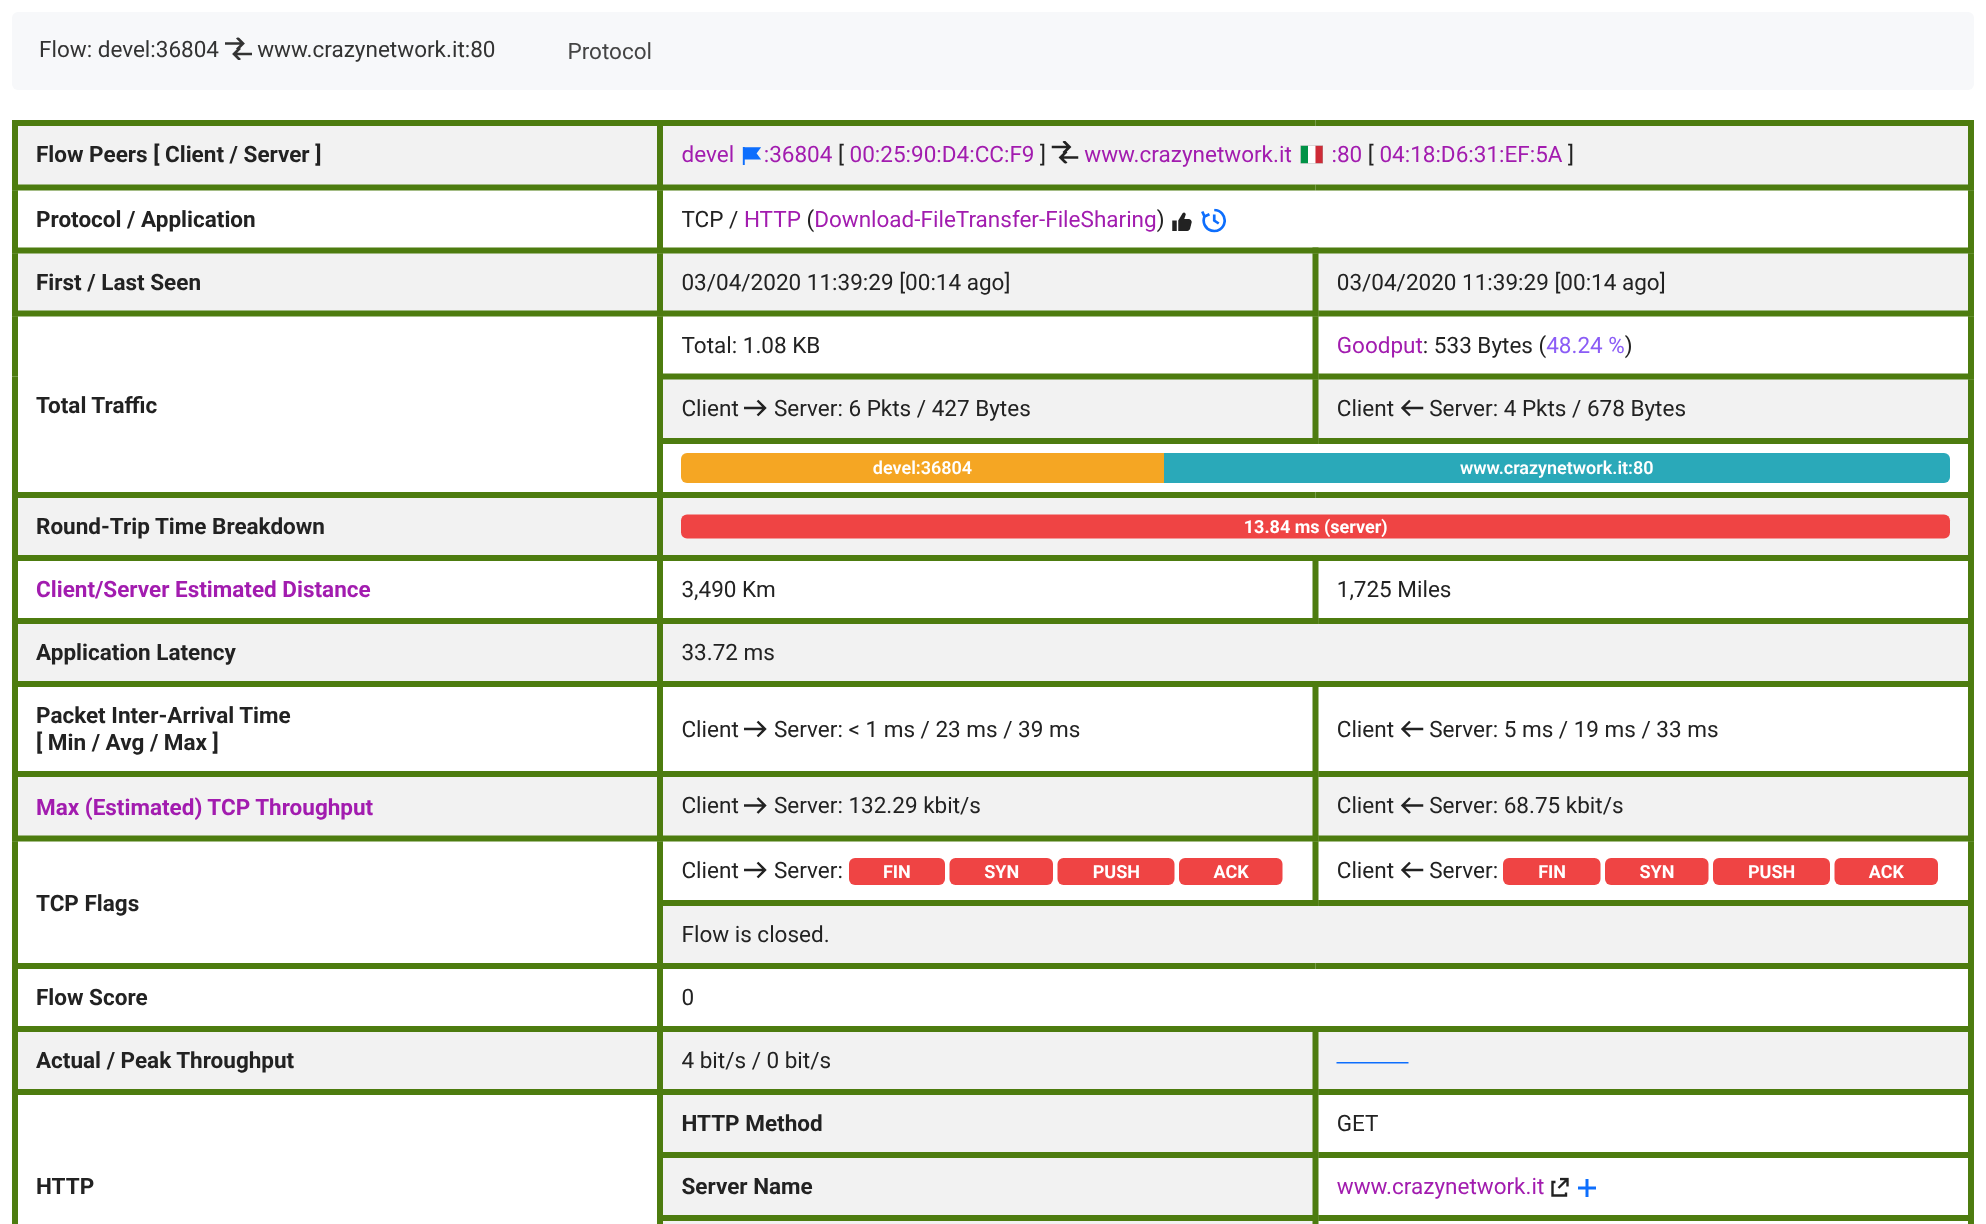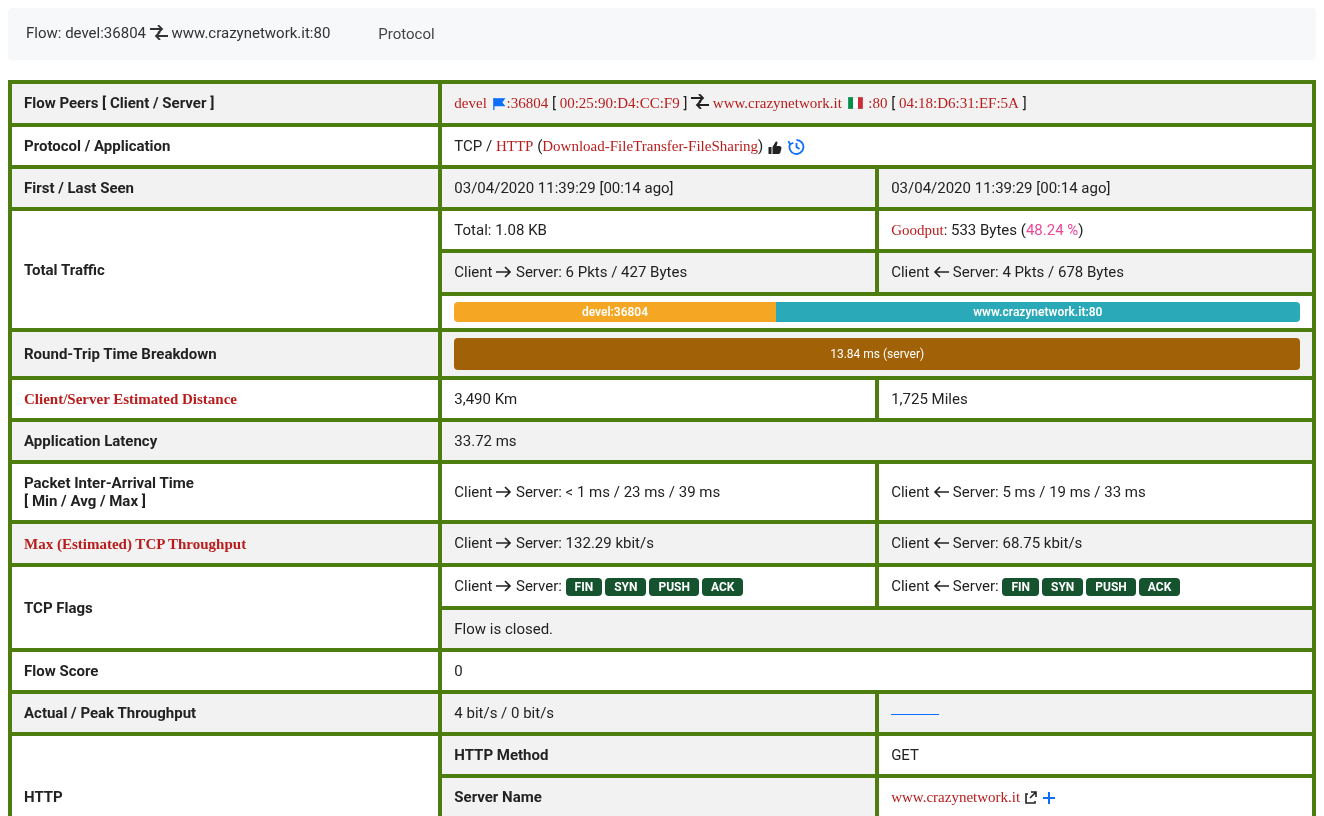"devel" a, .link { color: #b91c1c -> #a21caf; font-family: Liberation Serif, serif -> none }
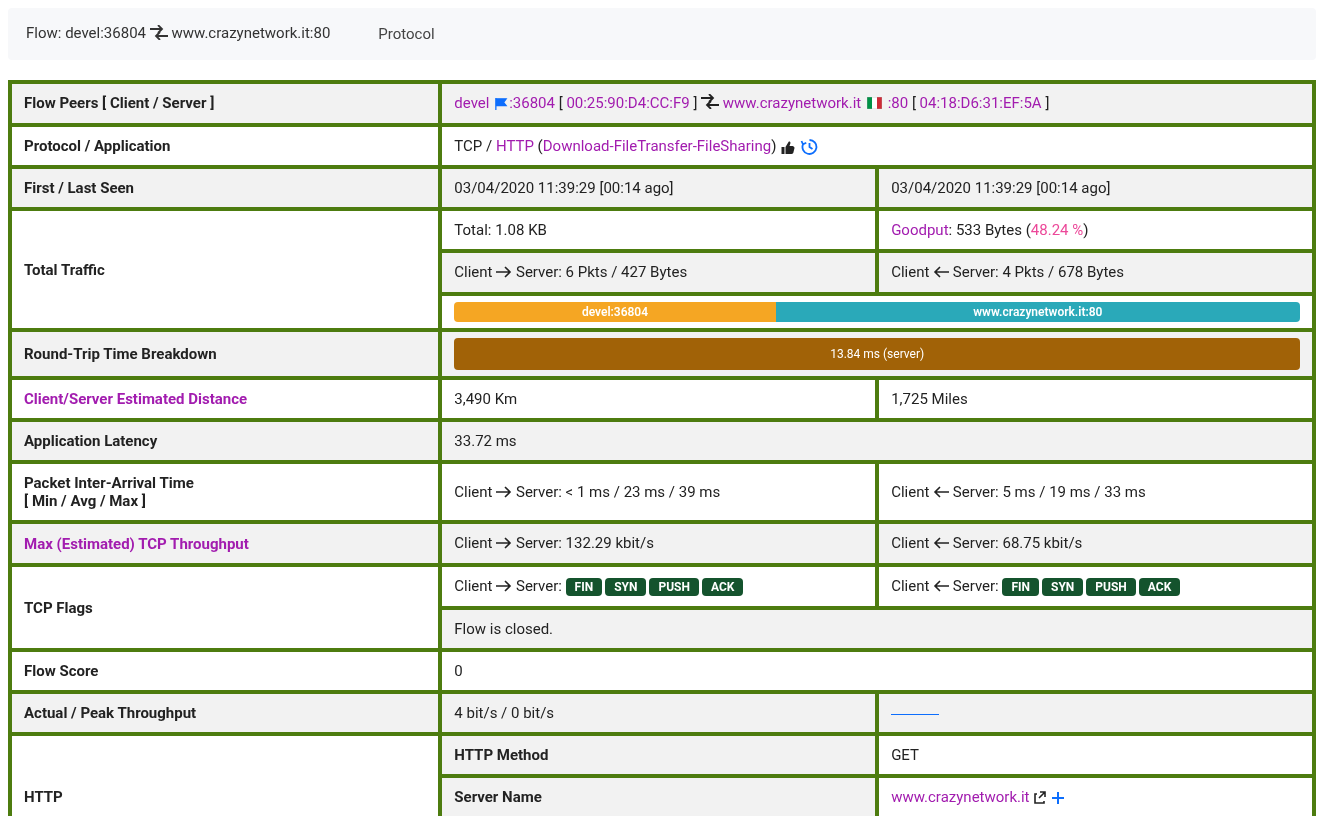"48.24 %" .red { color: #ec4899 -> #8b5cf6 }
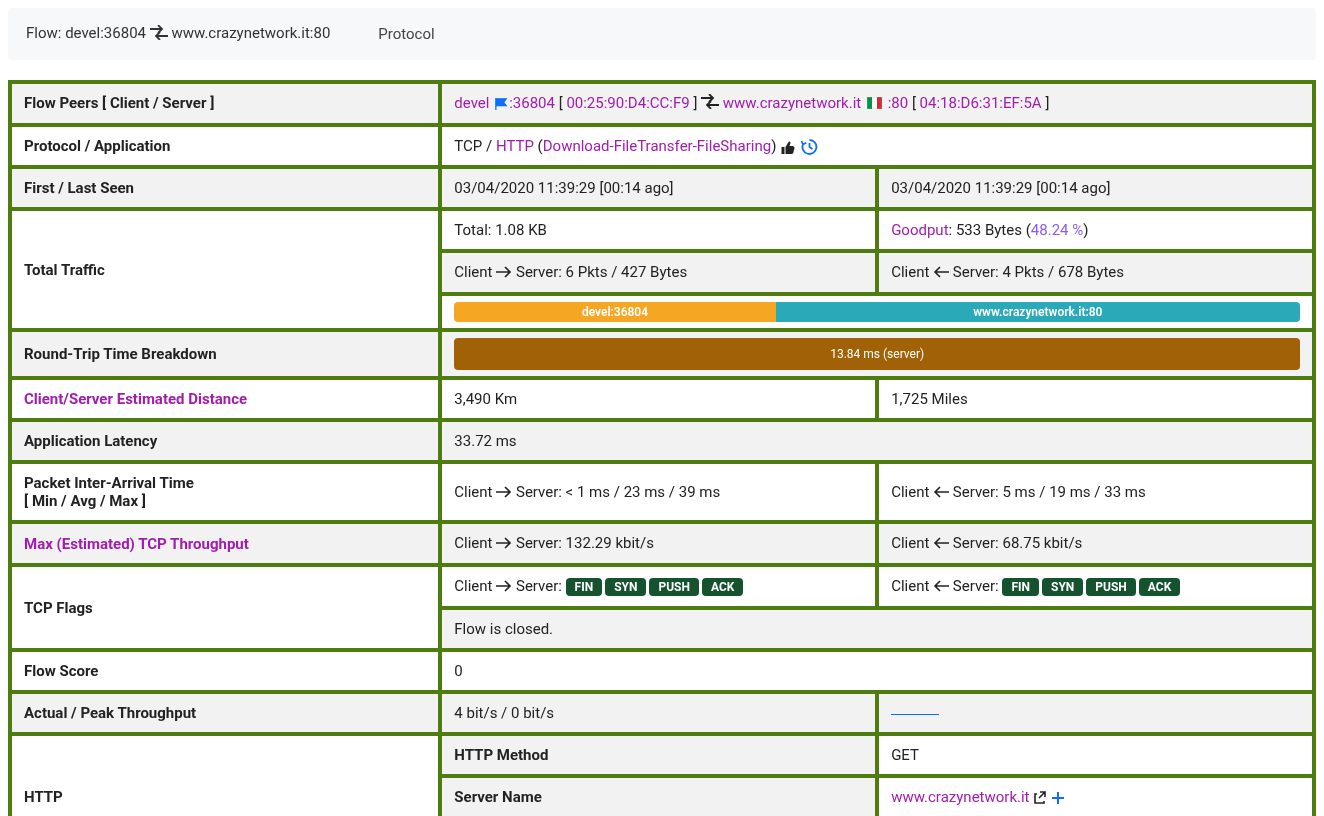"13.84 ms (server)" .rtt-bar { background: #a16207 -> #ef4444; font-weight: 400 -> 700; height: 32px -> 16px }
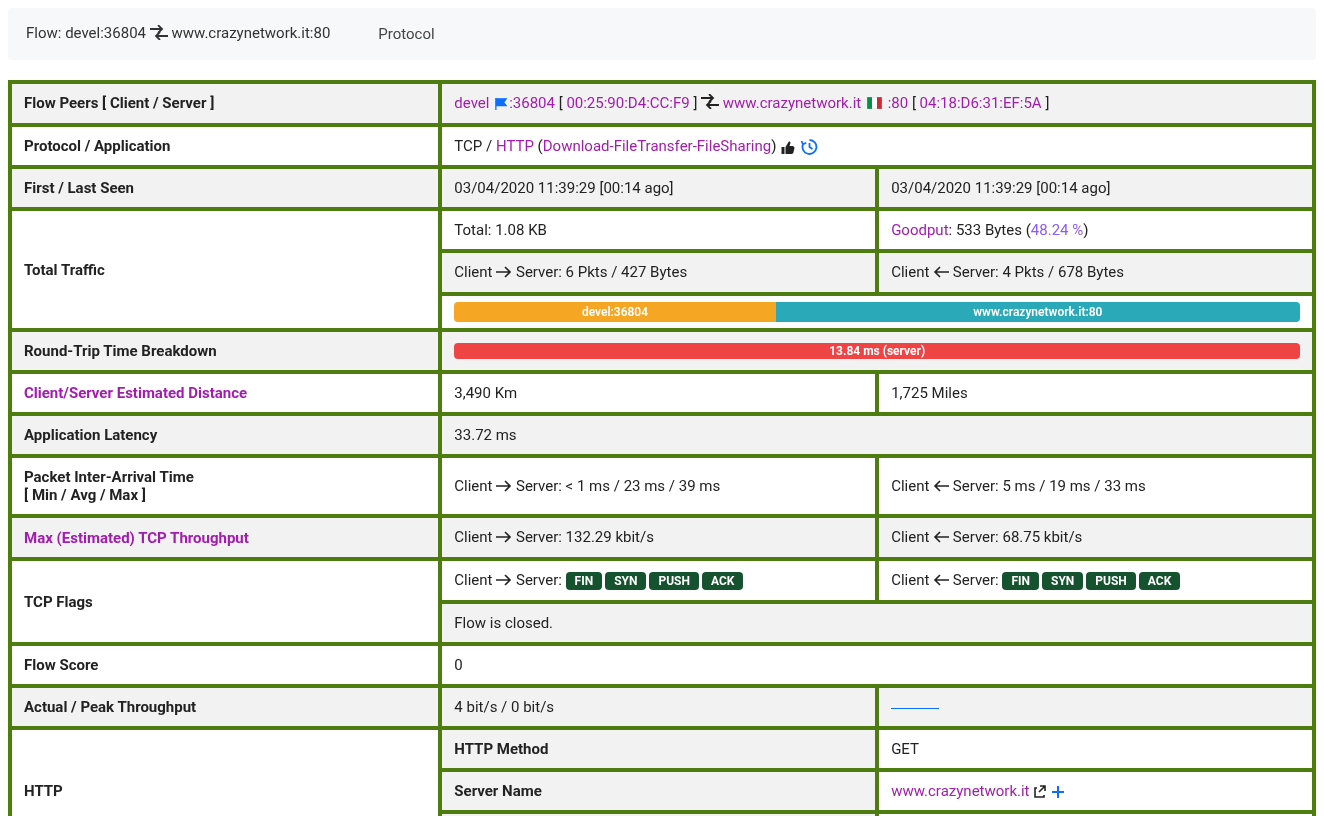"FIN" .badge { background: #14532d -> #ef4444; padding: 2px 9px -> 2px 23px }
